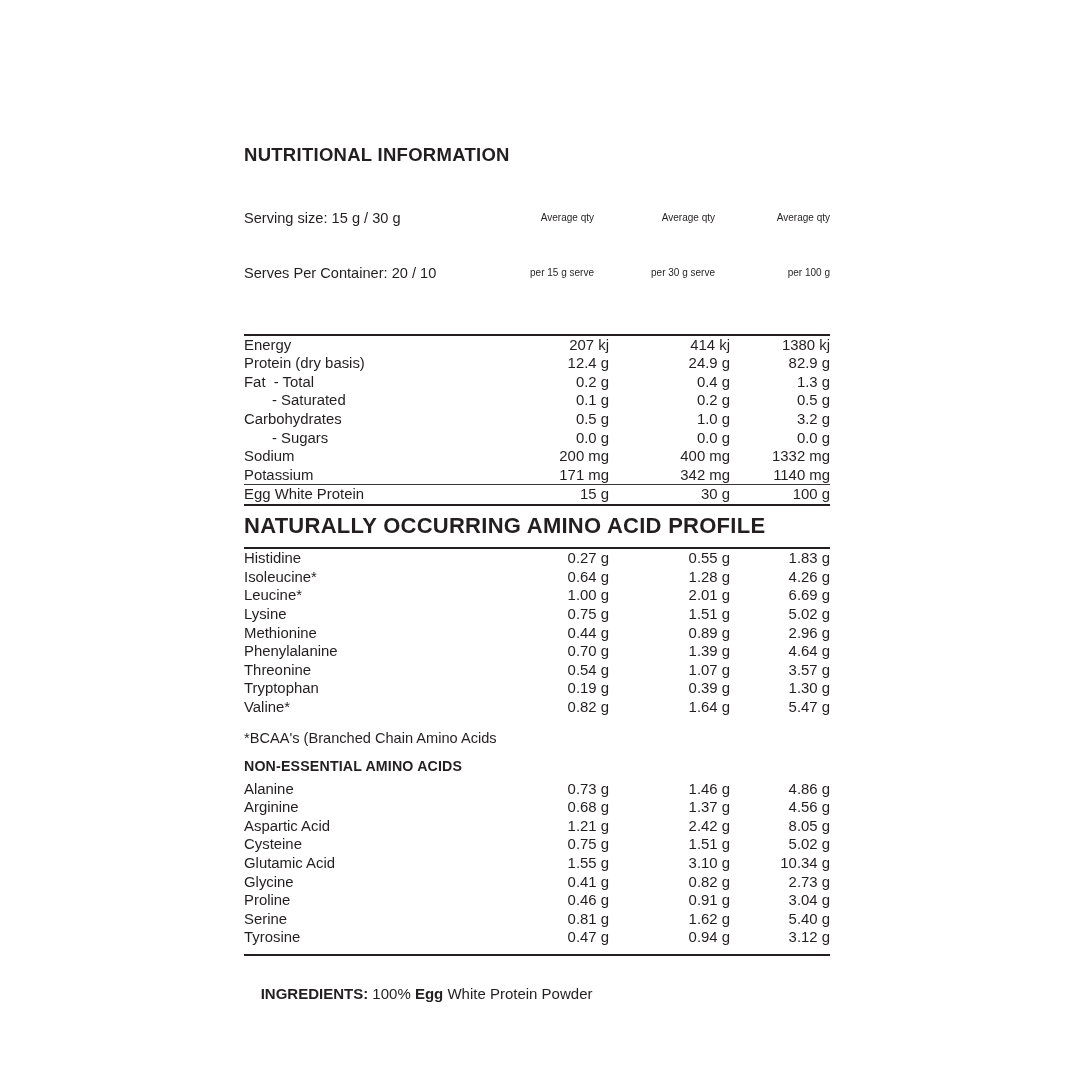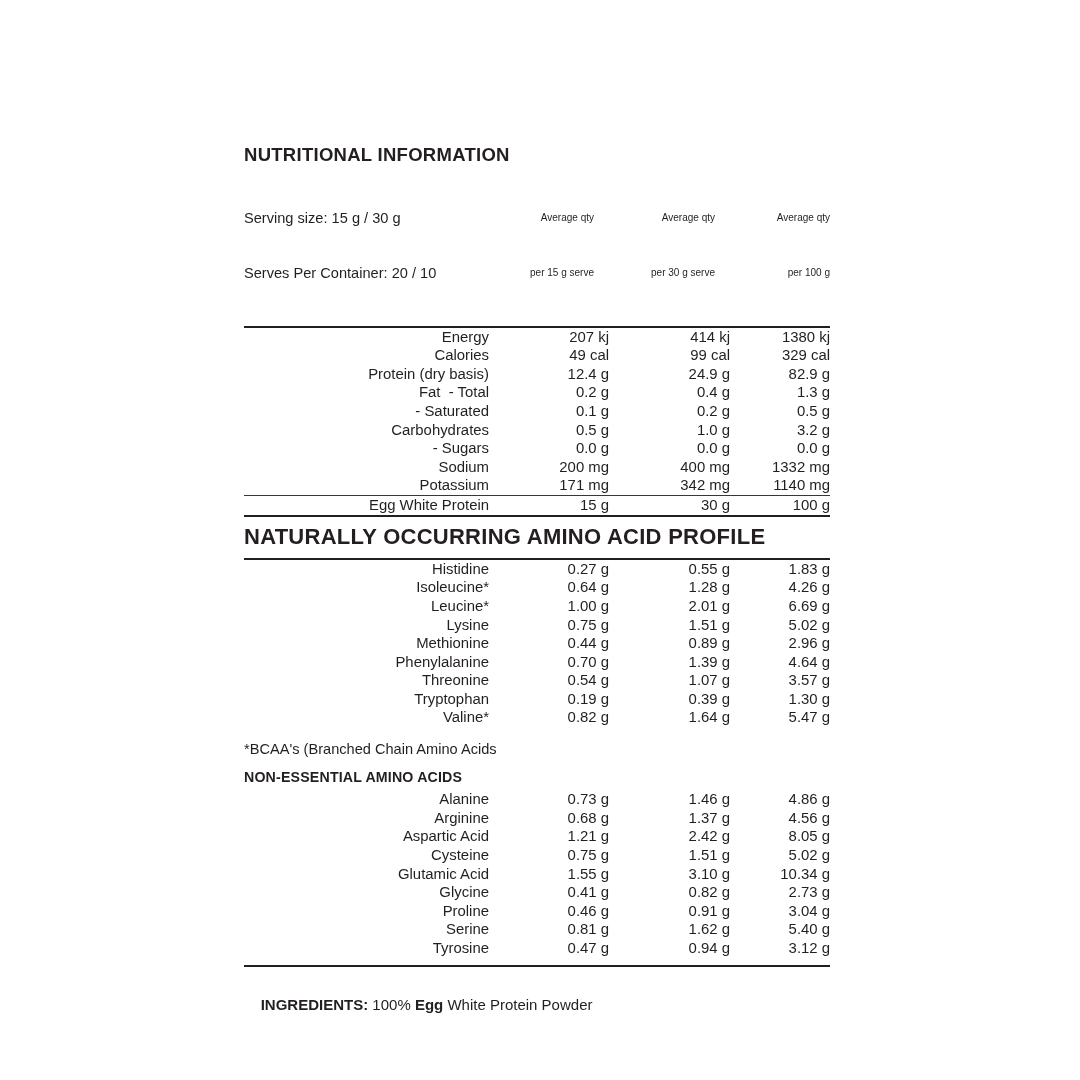"Serving size: 15 g /" .serving-head { padding-bottom: 6px -> 14px }
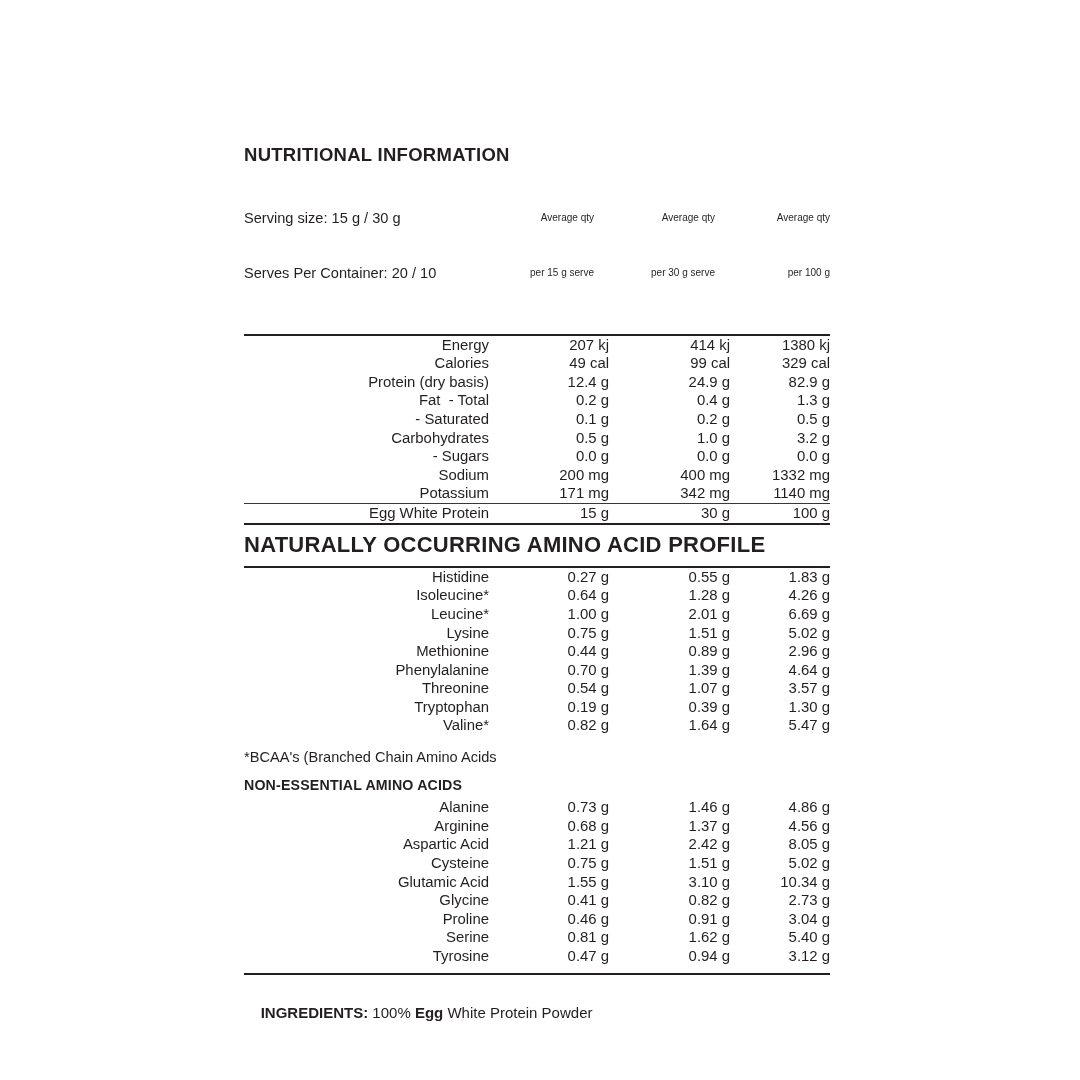"Energy" td.label { text-align: right -> left }
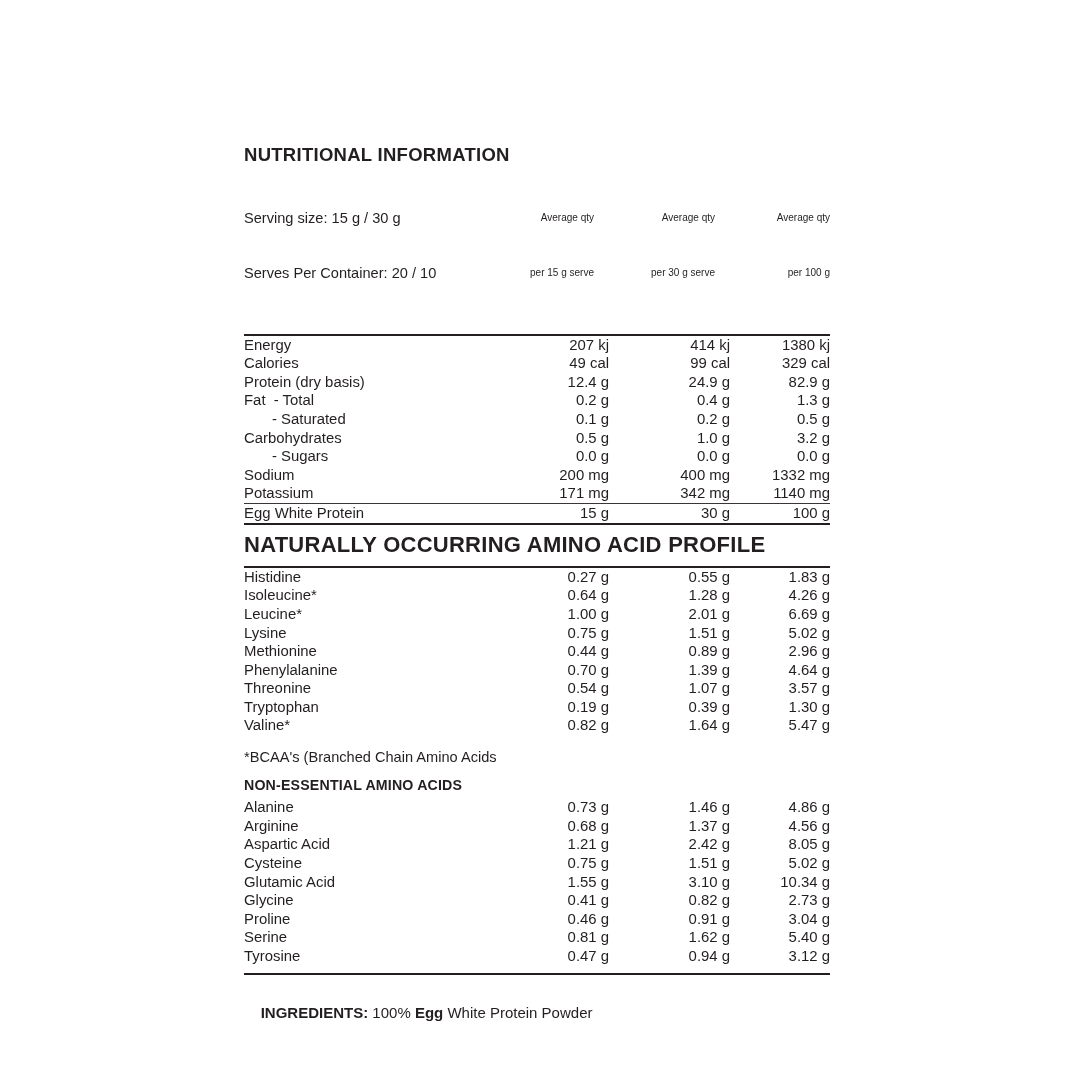"Calories" tr { html: <tr> <td>Calories</td> <td>49 cal</td> <td>99 cal</td> <td>329 cal</td> </tr> -> none }
